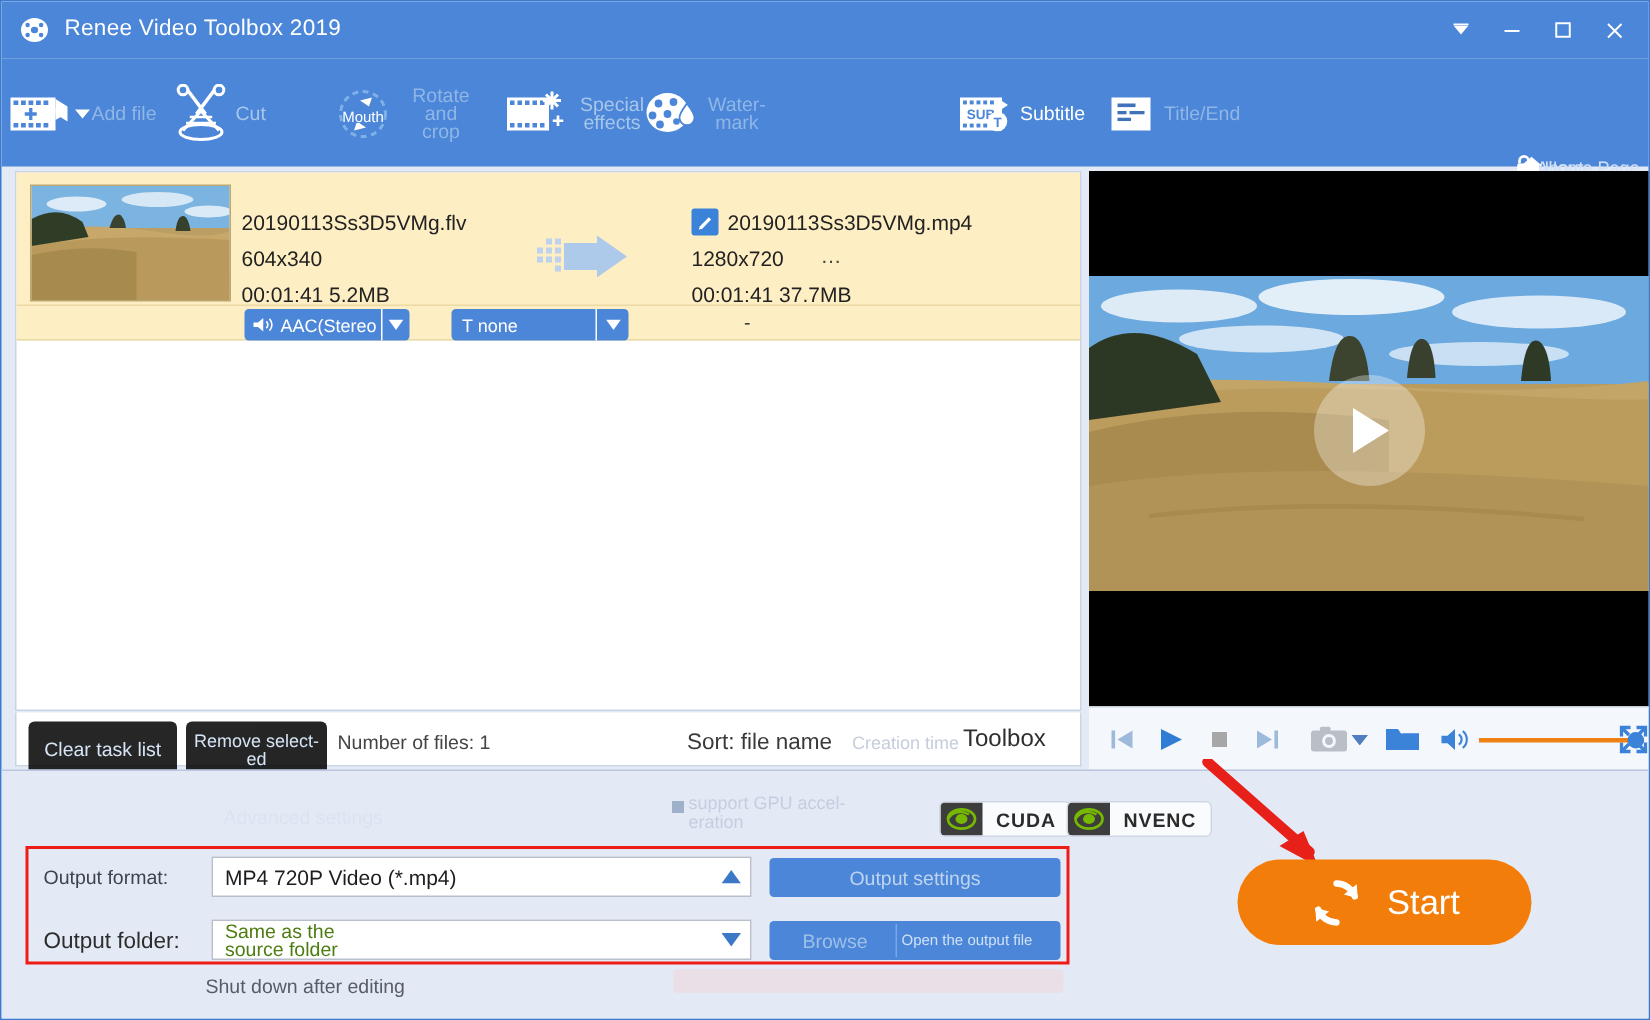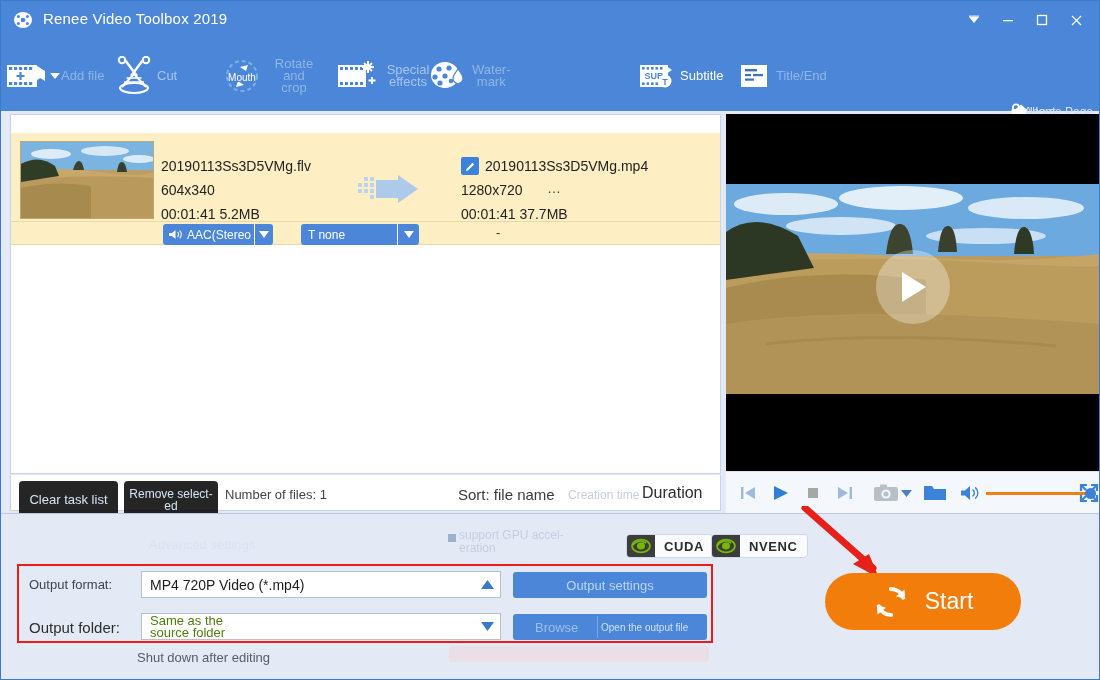"20190113Ss3D5VMg.flv" .file-row { margin-top: 18px -> none }
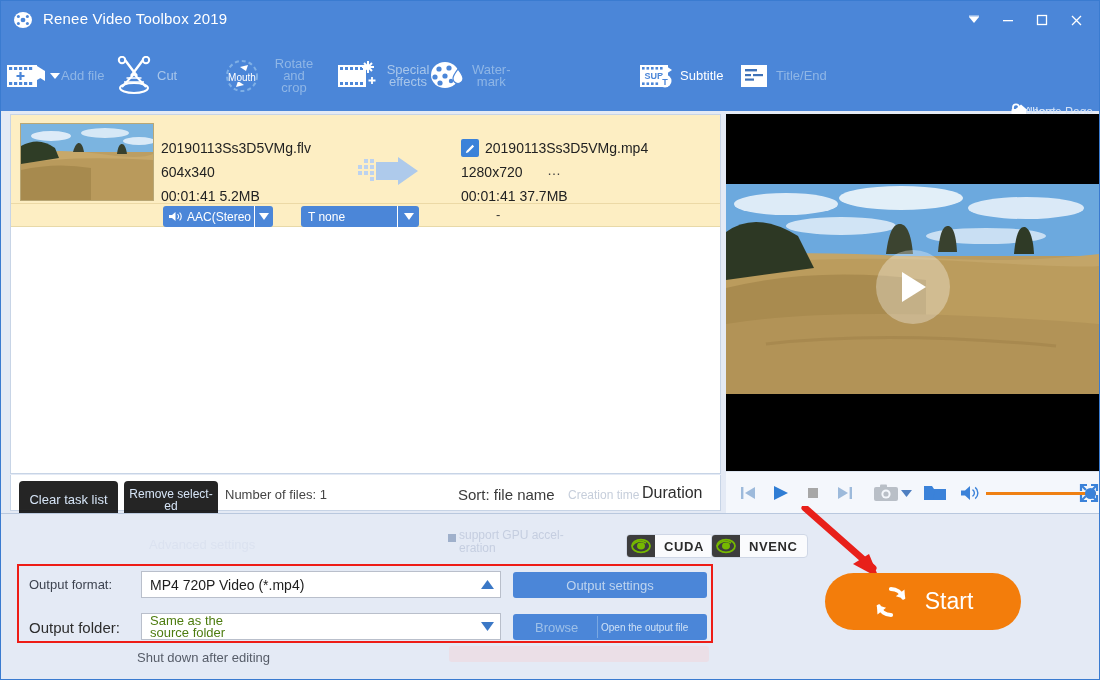"Duration" div.sort-dur { text: Duration -> Toolbox }
